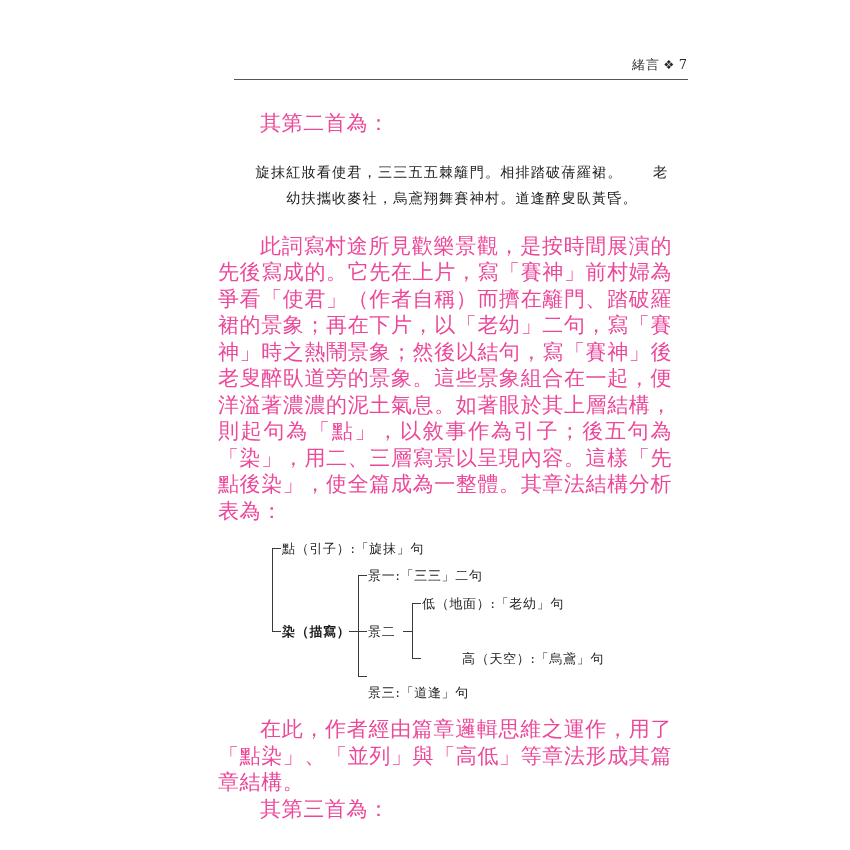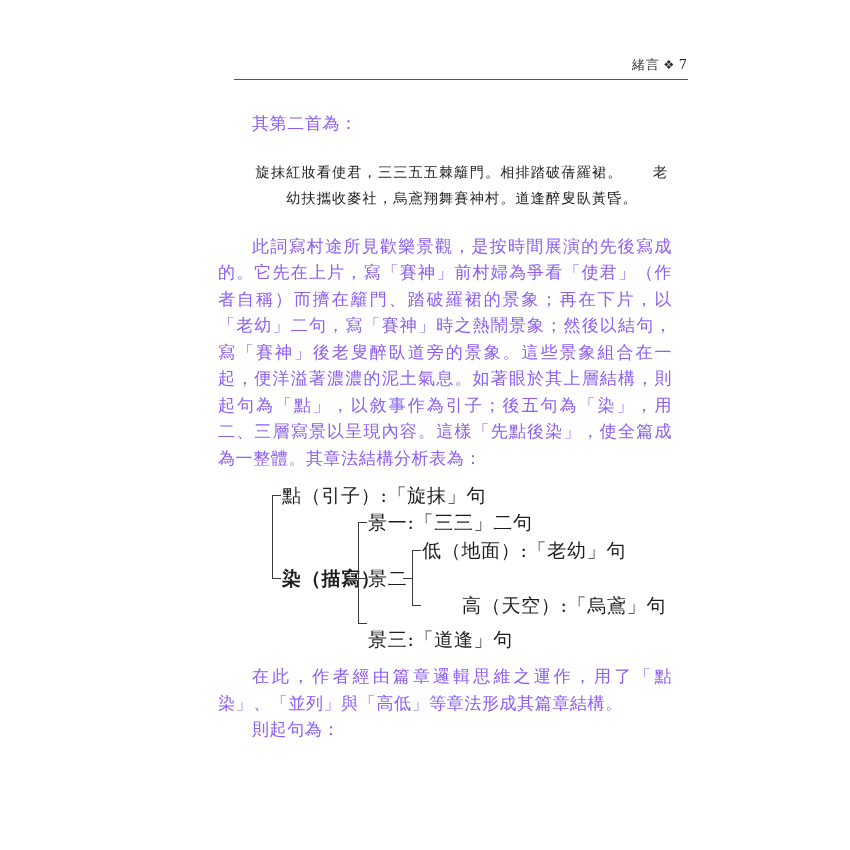"其第二首為：" .para { color: #8b5cf6 -> #ec4899; font-size: 17px -> 21px }
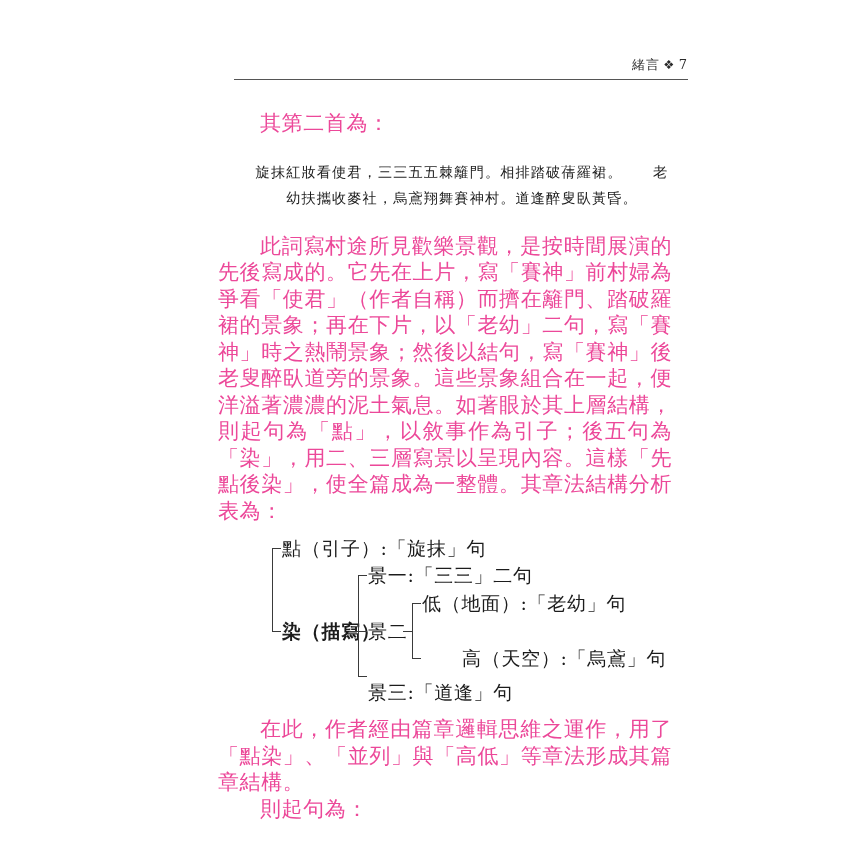"點（引子）:「旋抹」句" .tree .lbl { font-size: 19px -> 13px }
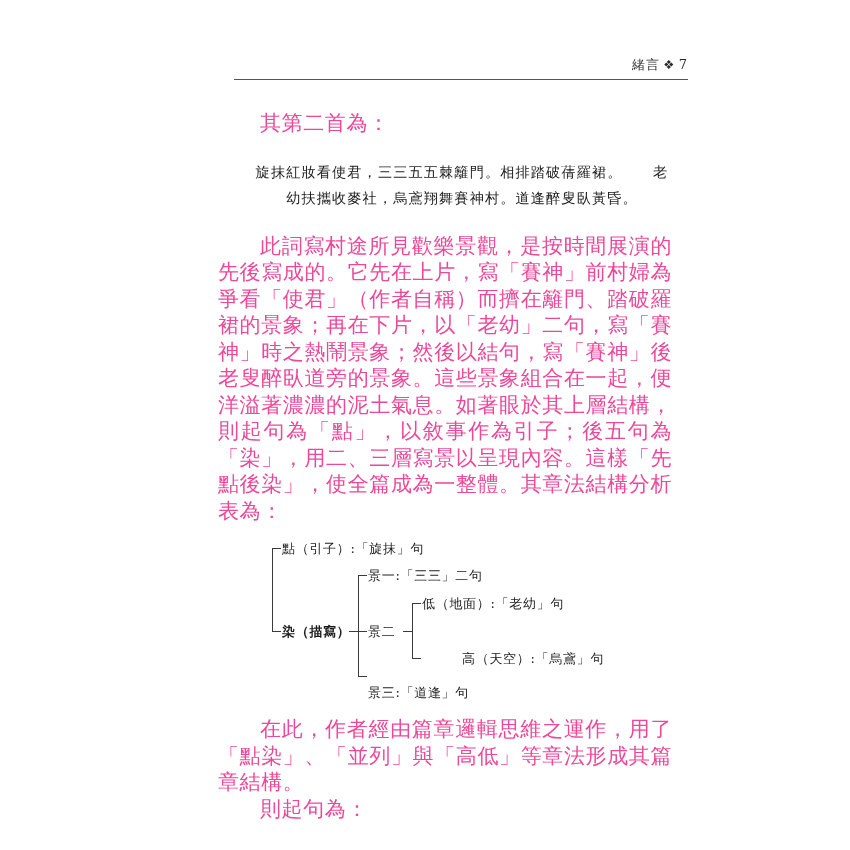"則起句為：" p.para { text: 則起句 -> 其第三首 }
